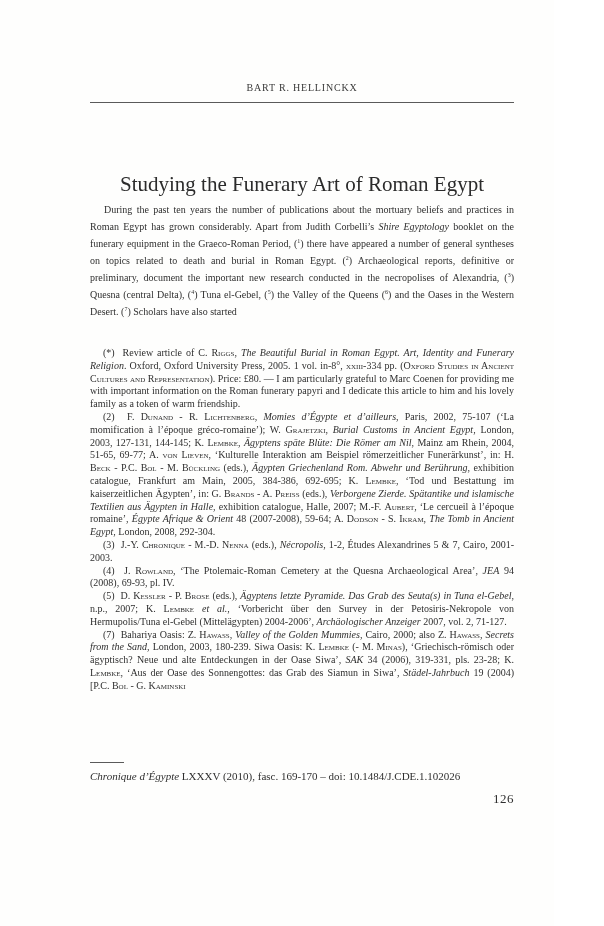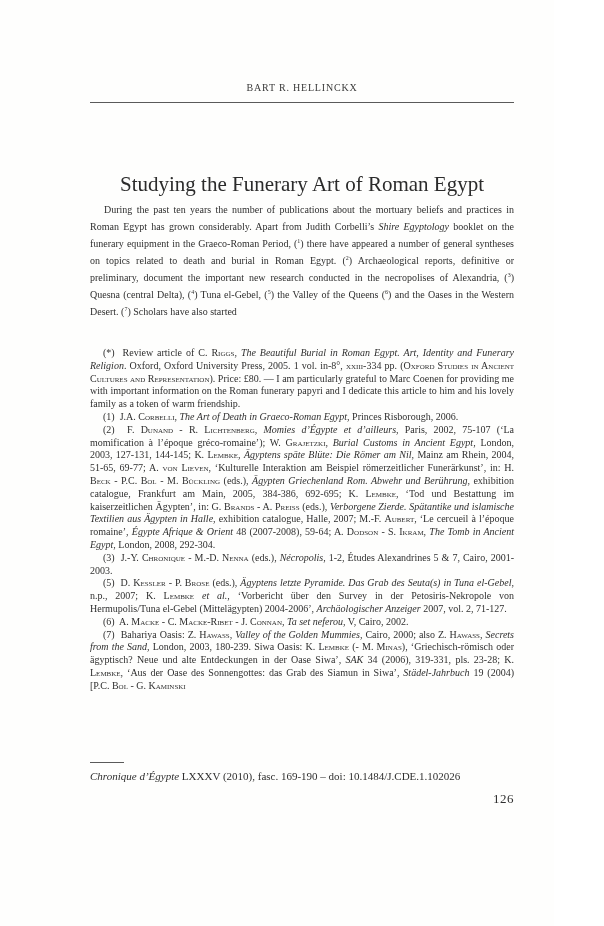"(1) J.A. Corbelli, The Art" p.fn { html: <p><span>(1)&nbsp; J.A. </span><span>Corbelli</span><span>, </span><span>The Art of Death in Graeco-Roman Egypt</span><span>, Princes Risborough, 2006.</span></p> -> none }
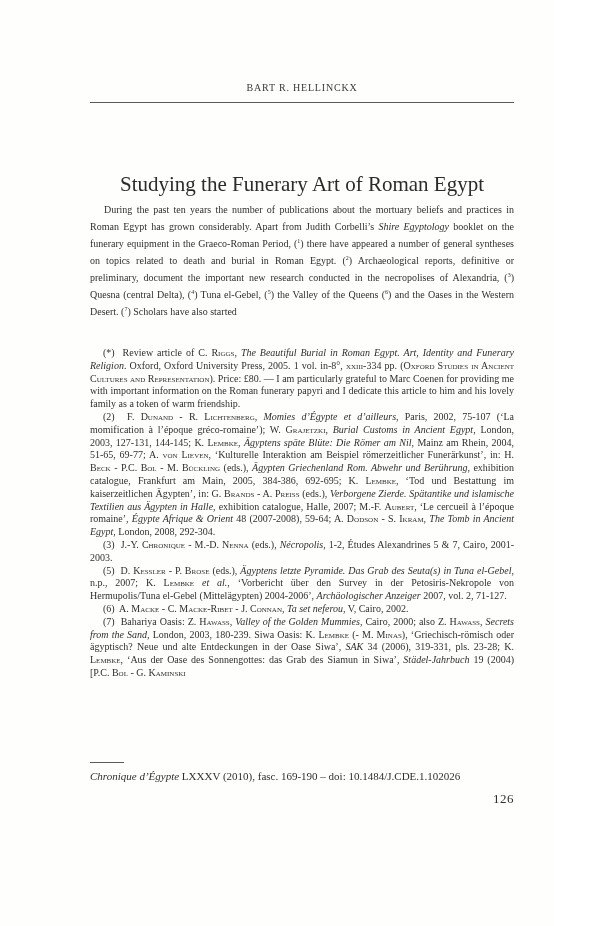"(4) J. Rowland, ‘The Ptolemaic-Roman" p.fn { html: none -> <p><span>(4)&nbsp; J. </span><span>Rowland</span><span>, ‘The Ptolemaic-Roman Cemetery at the Quesna Archaeological Area’, </span><span>JEA</span><span> 94 (2008), 69-93, pl. IV.</span></p> }
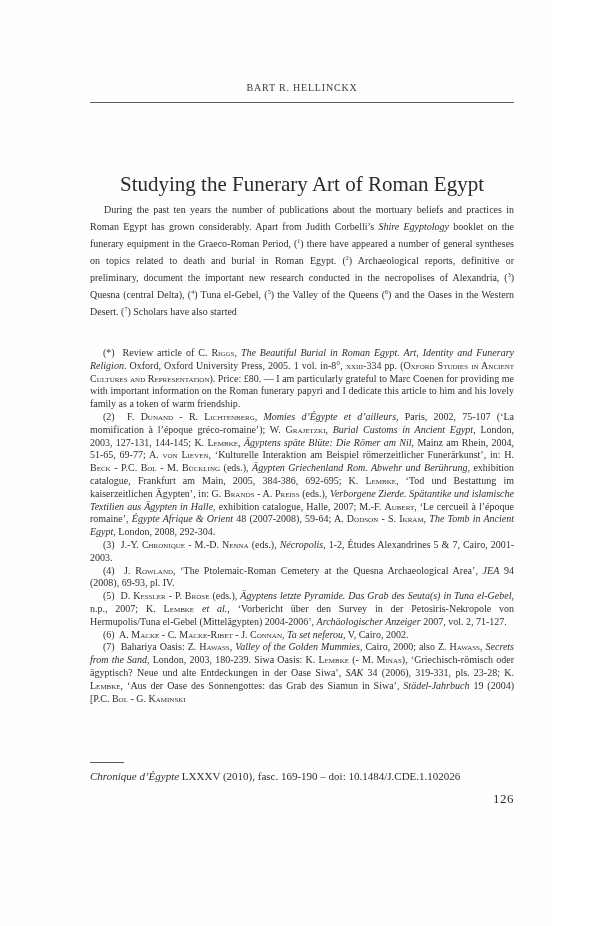"(6) A. Macke - C." p.fn { html: <p><span>(6)&nbsp; A. </span><span>Macke</span><span> - C. </span><span>Macke-Ribet</span><span> - J. </span><span>Connan</span><span>, </span><span>Ta set neferou</span><span>, V, Cairo, 2002.</span></p> -> none }
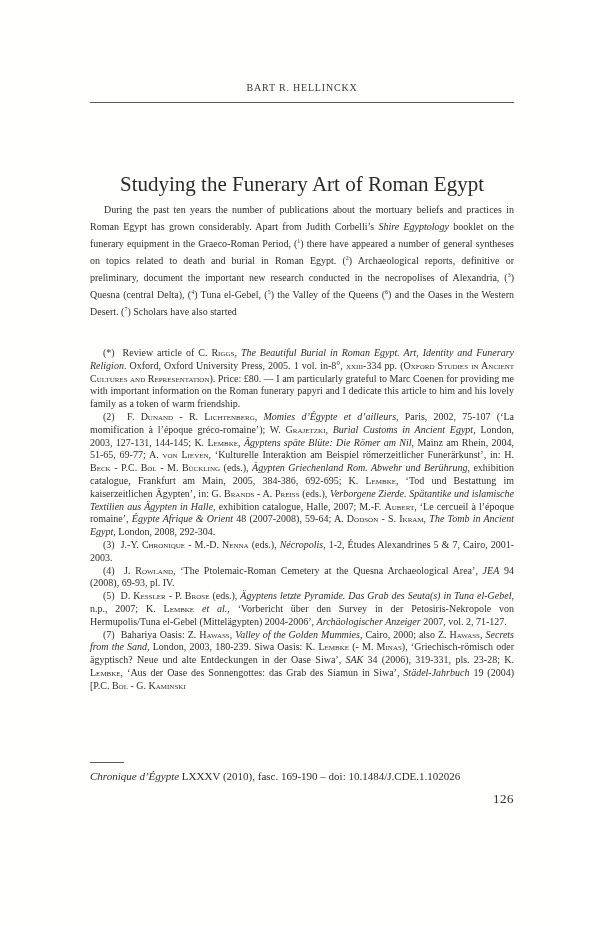"LXXXV (2010), fasc. 169-190 –" span.n { text: 169-190 -> 169-170 }
